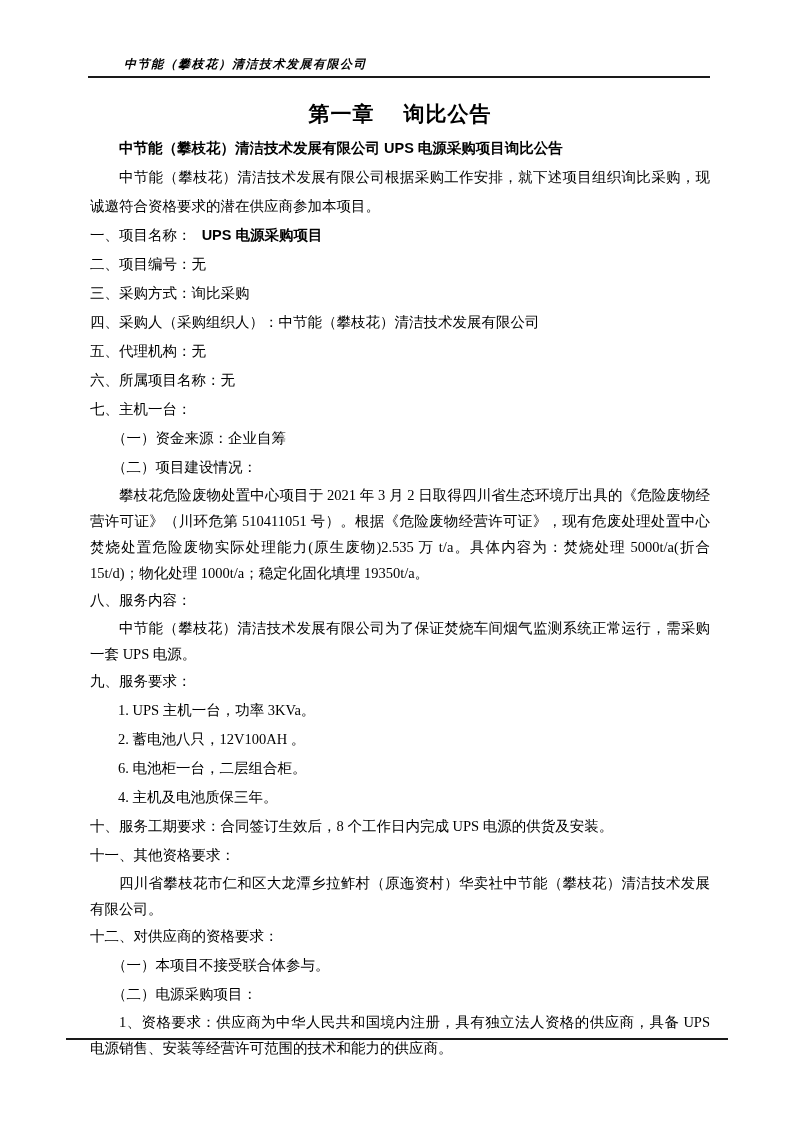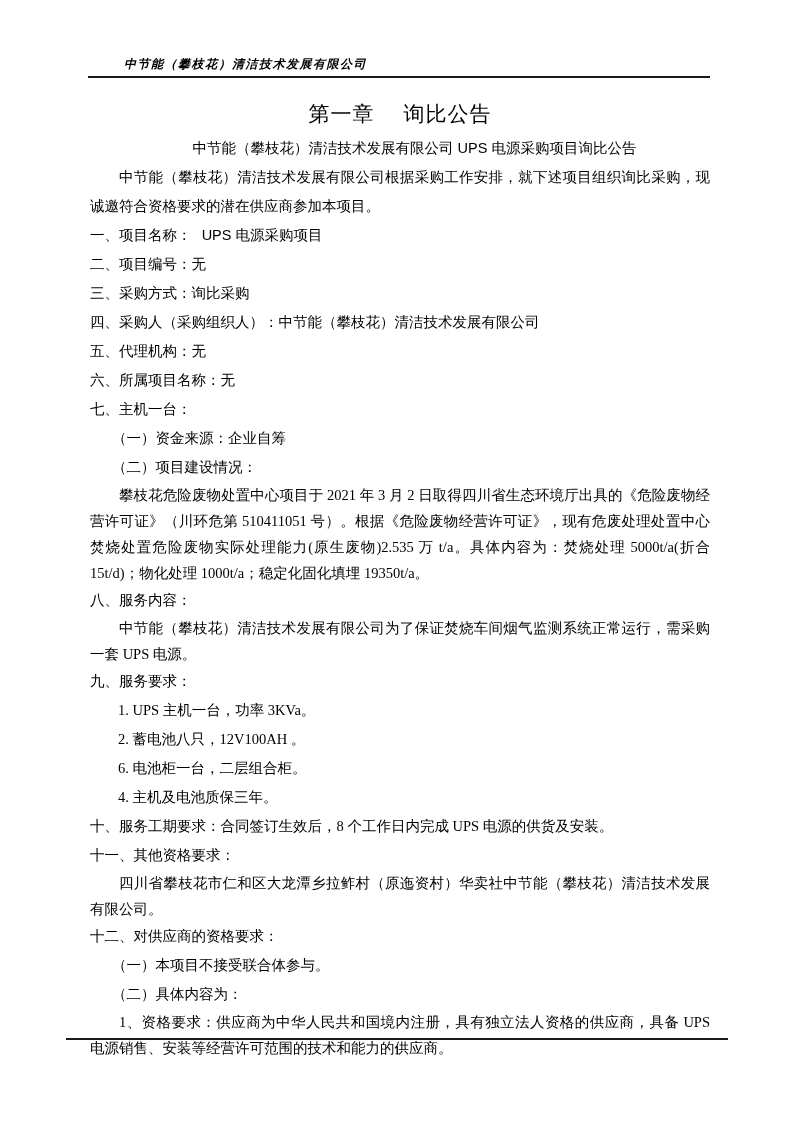"第一章 询比公告" .hei { font-weight: normal -> bold }
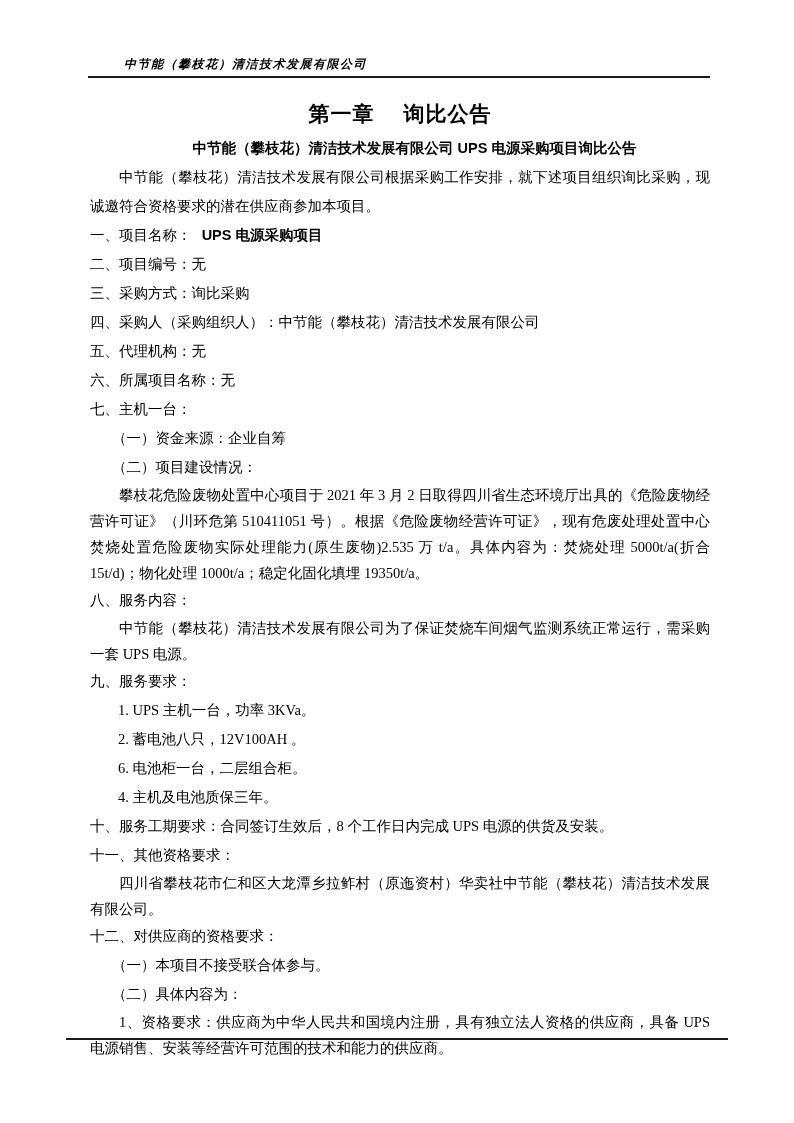"中节能（攀枝花）清洁技术发展有限公司 UPS 电源采购项目询比公告" .notice-title { text-align: center -> none }
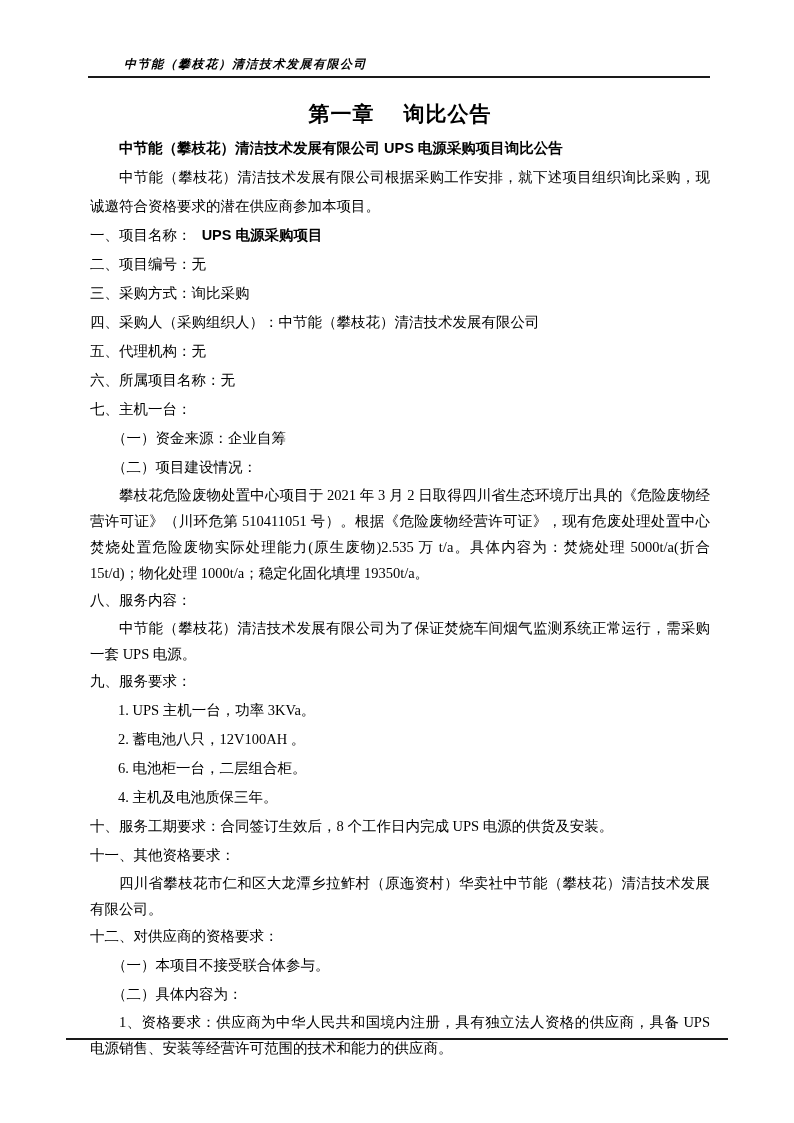"（二）具体内容为：" p.line { text: 具体内容为 -> 电源采购项目 }
